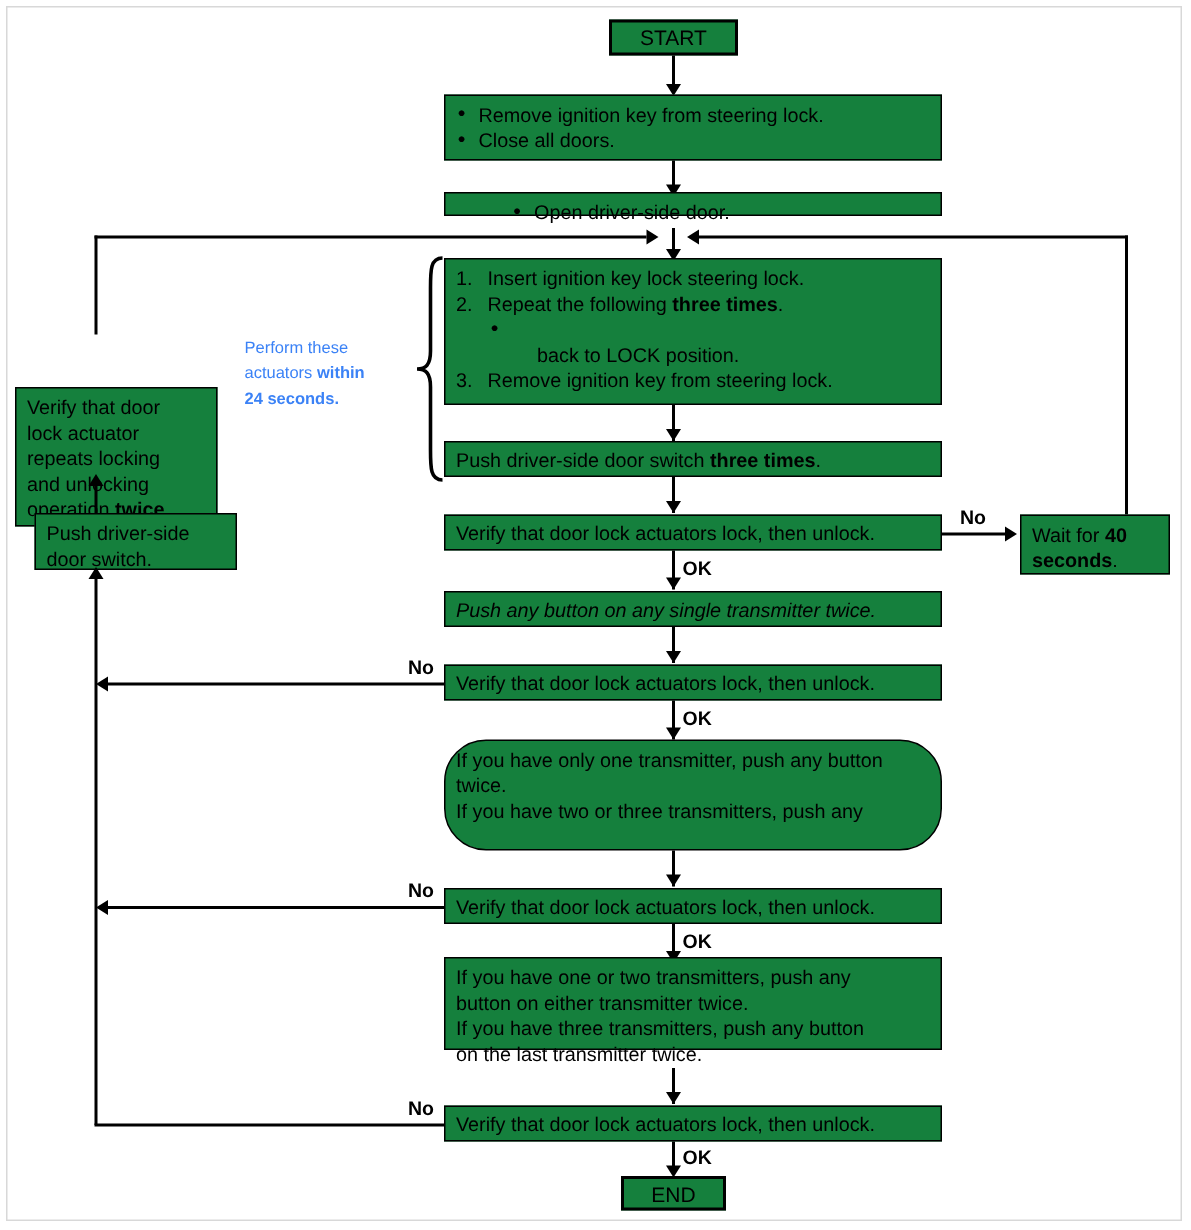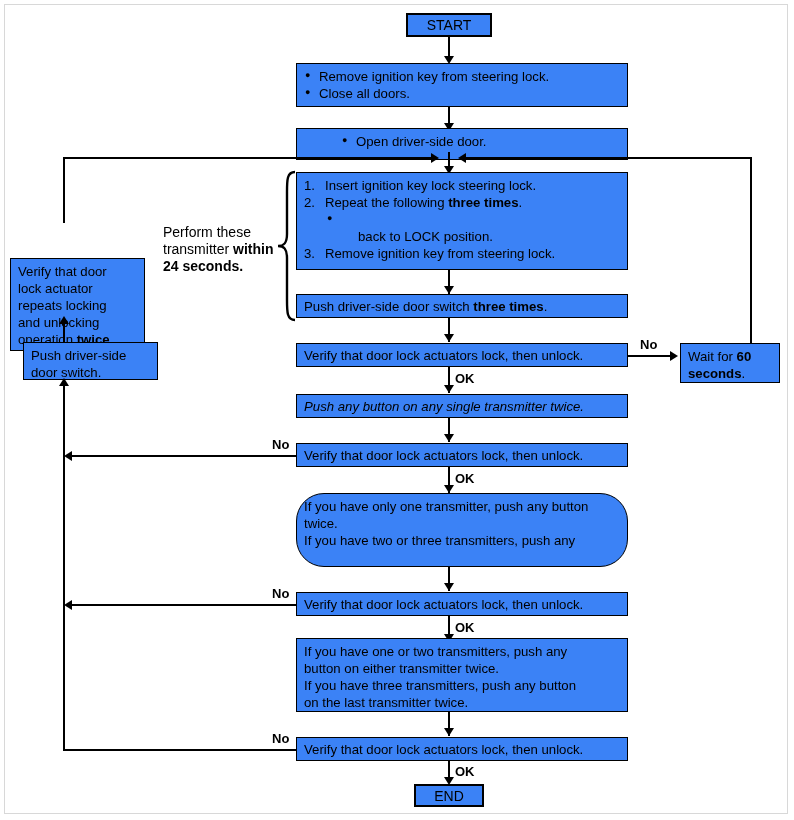"START" .box { background: #3b82f6 -> #15803d }
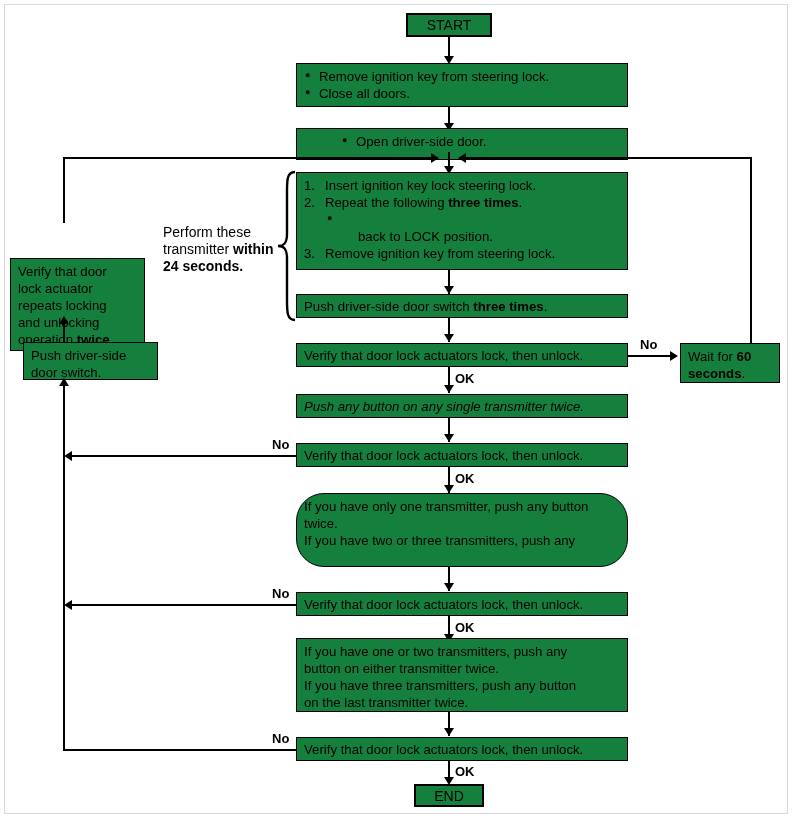"Open driver-side door." div.box { height: 32px -> 16px }
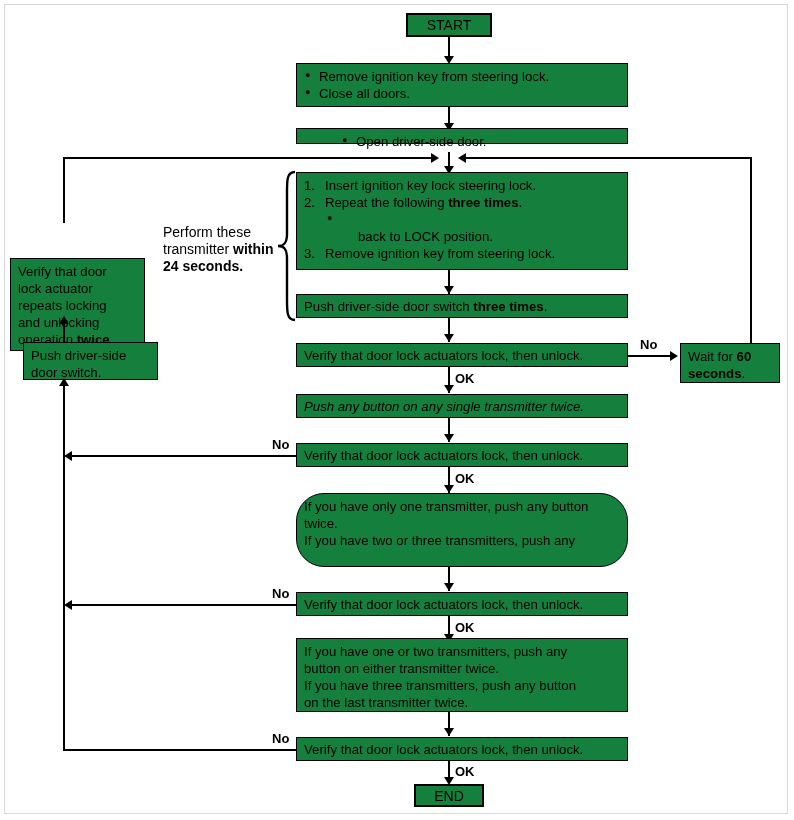"Perform these" .note { color: #000000 -> #3b82f6; font-size: 14px -> 11px }
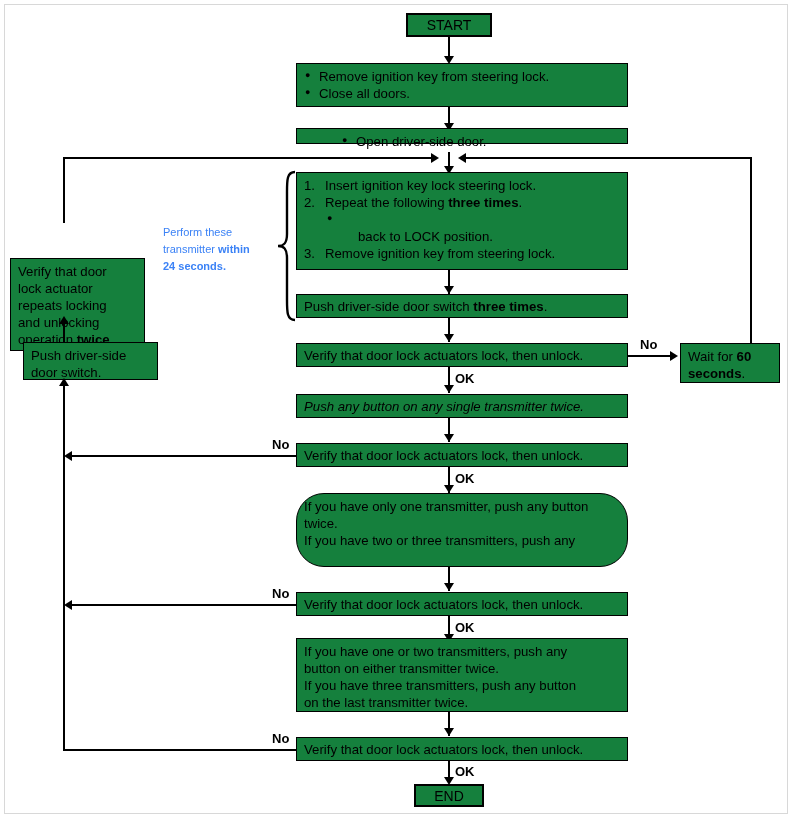"transmitter" span { text: transmitter -> actuators }
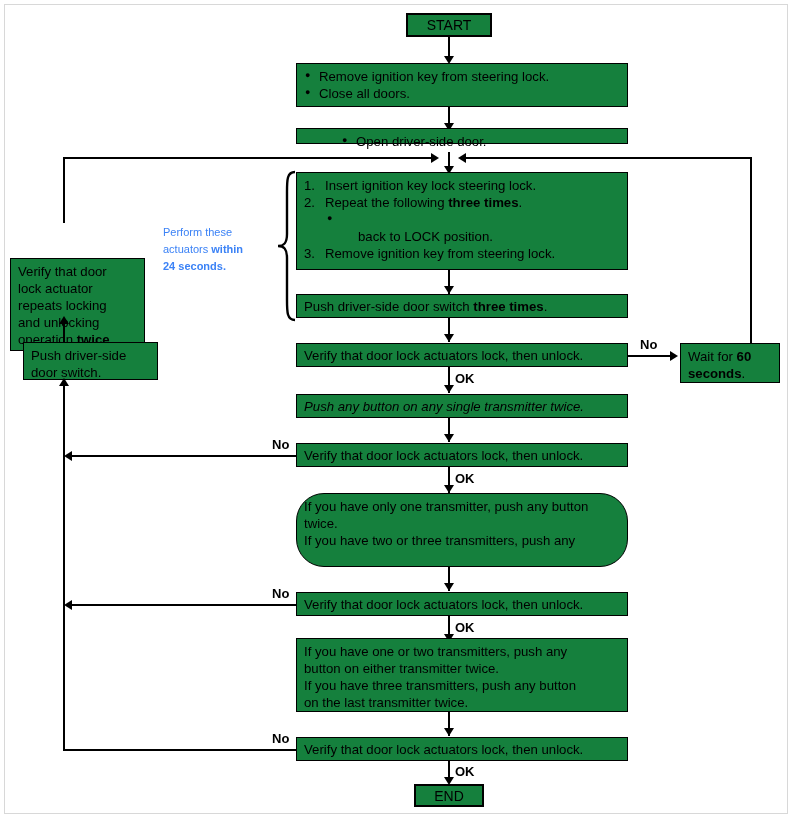"60" b { text: 60 -> 40 }
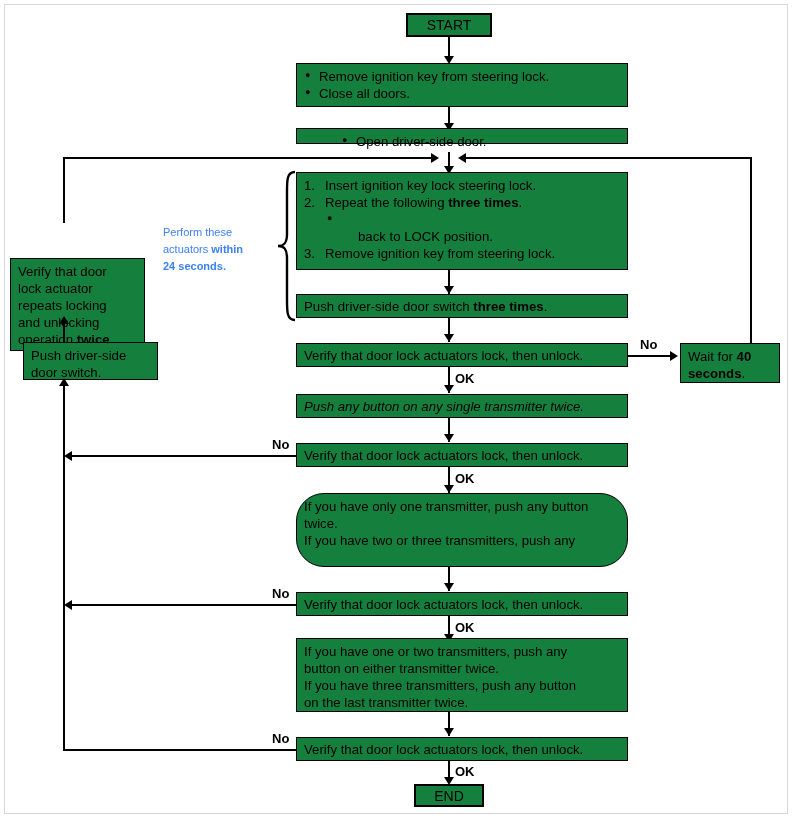"If you have one or" div.box { height: 74px -> 62px }
